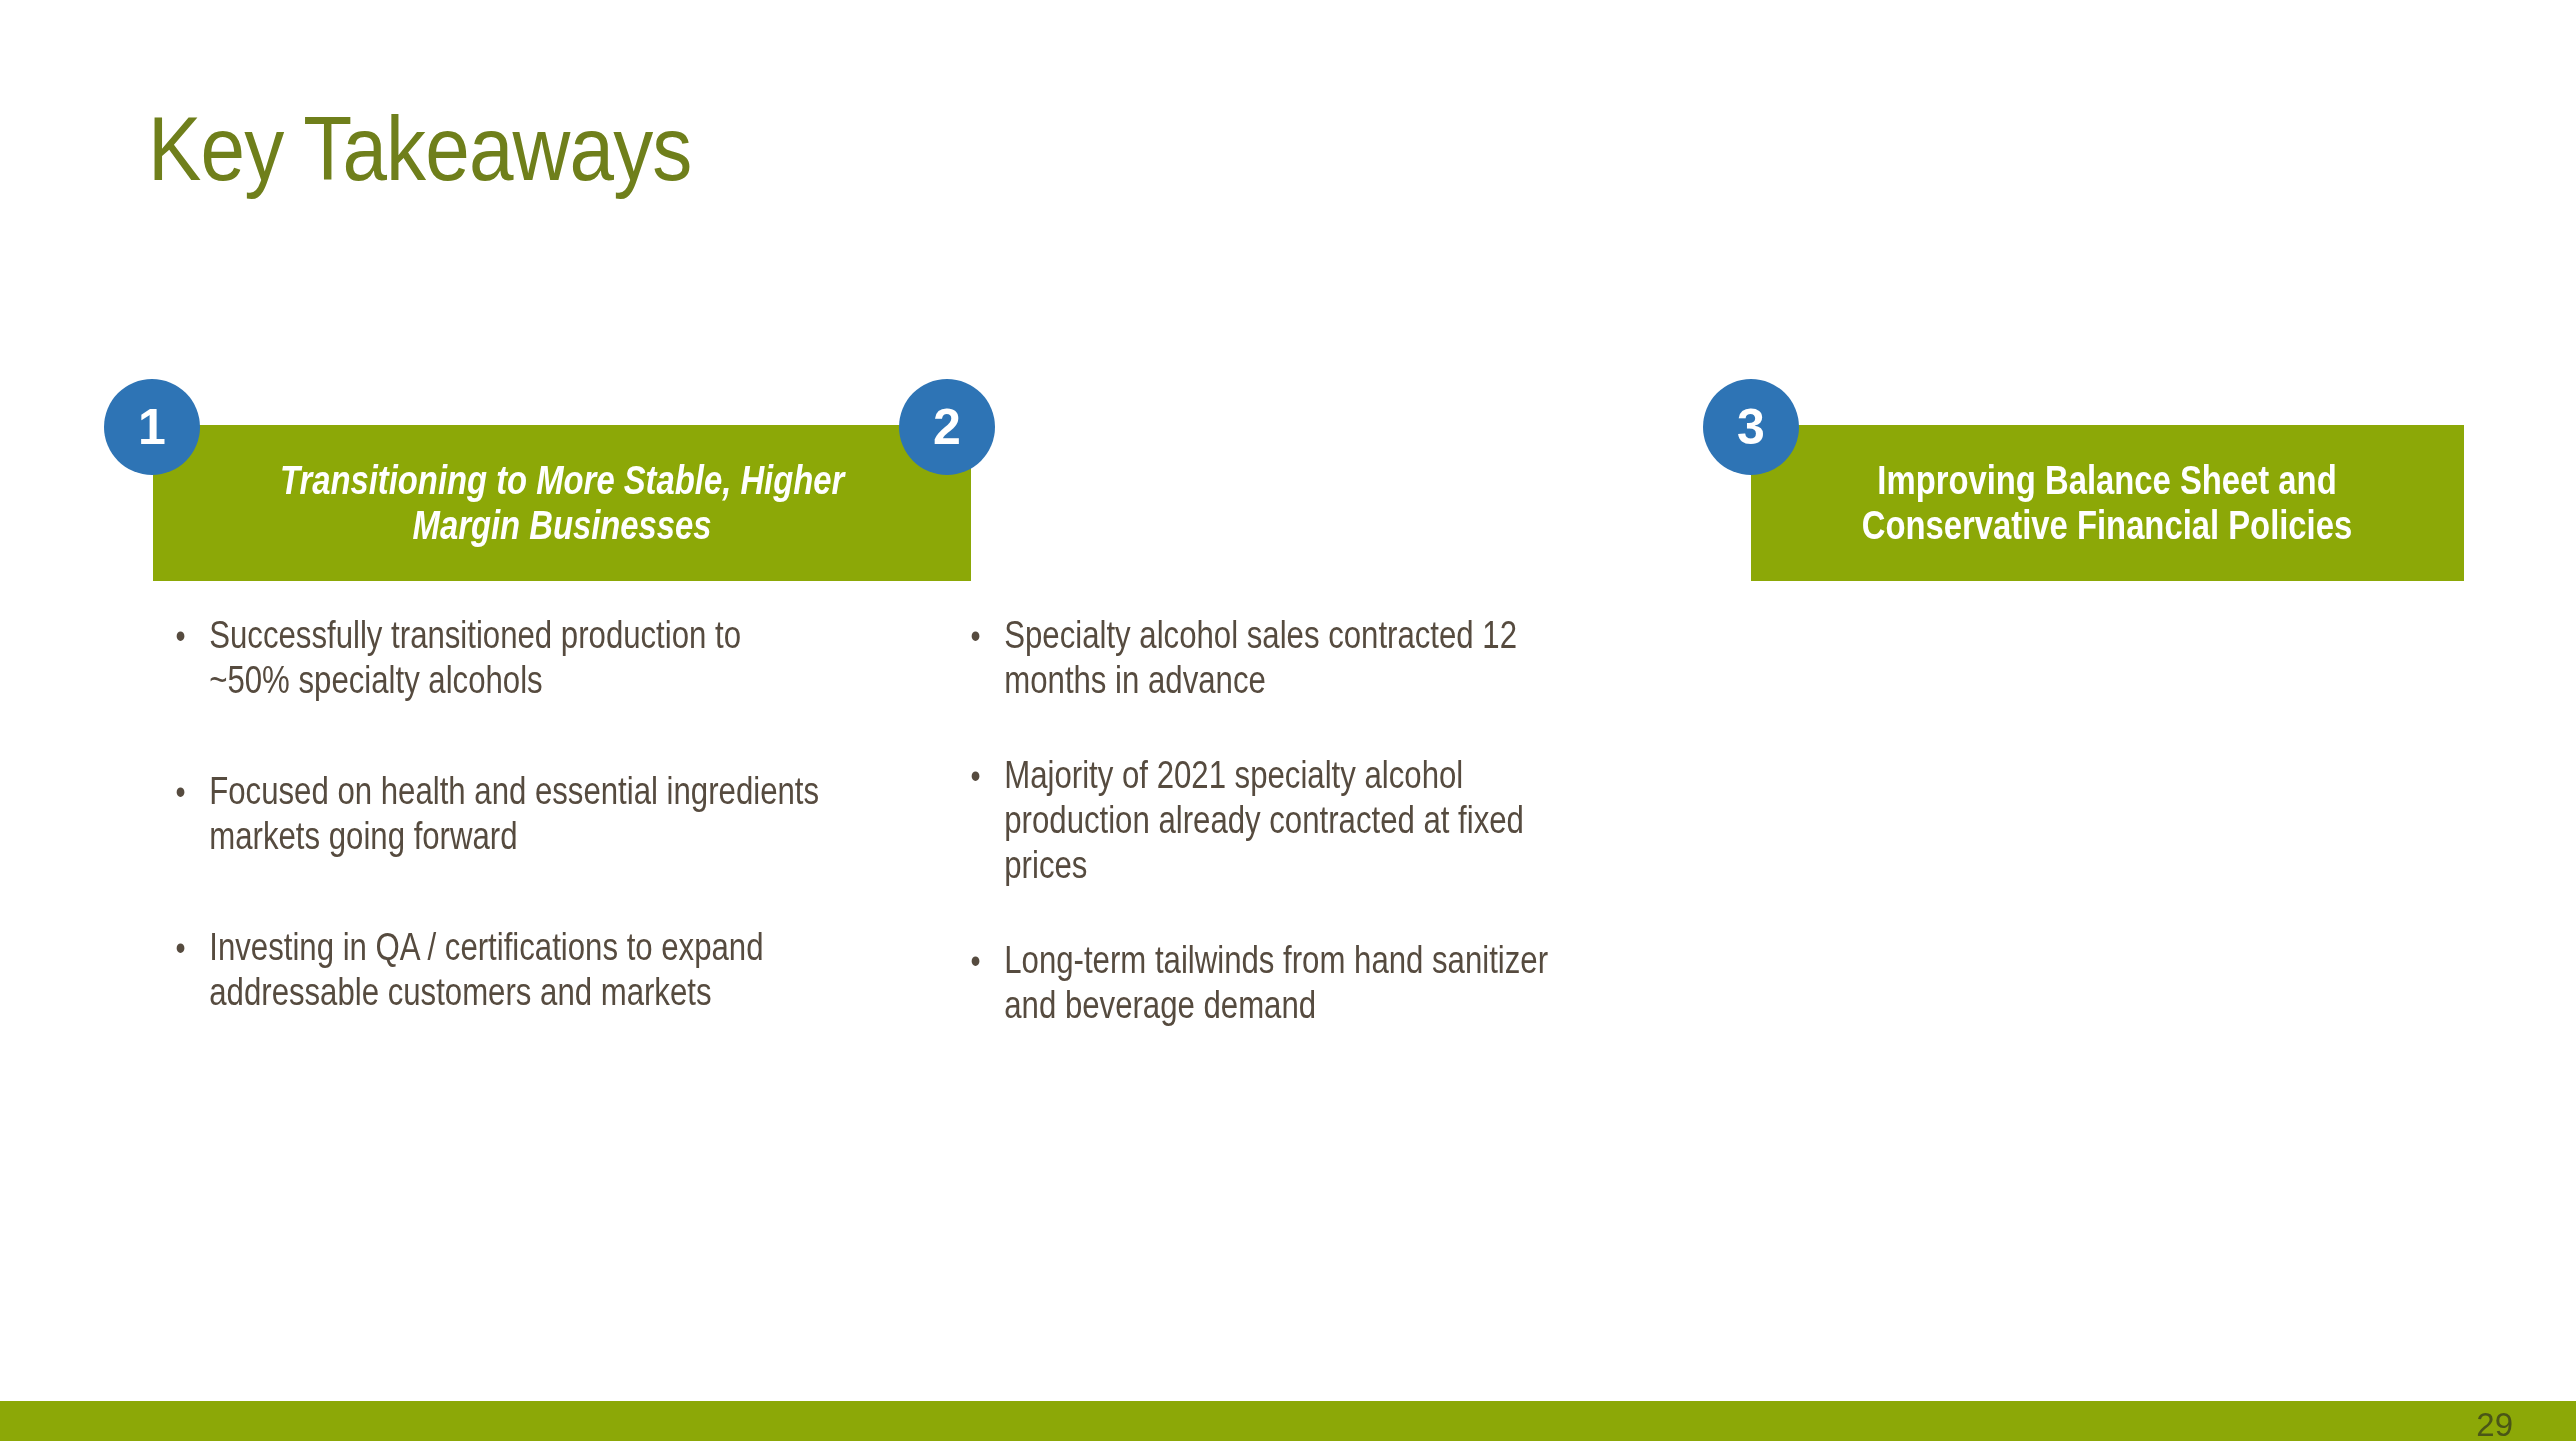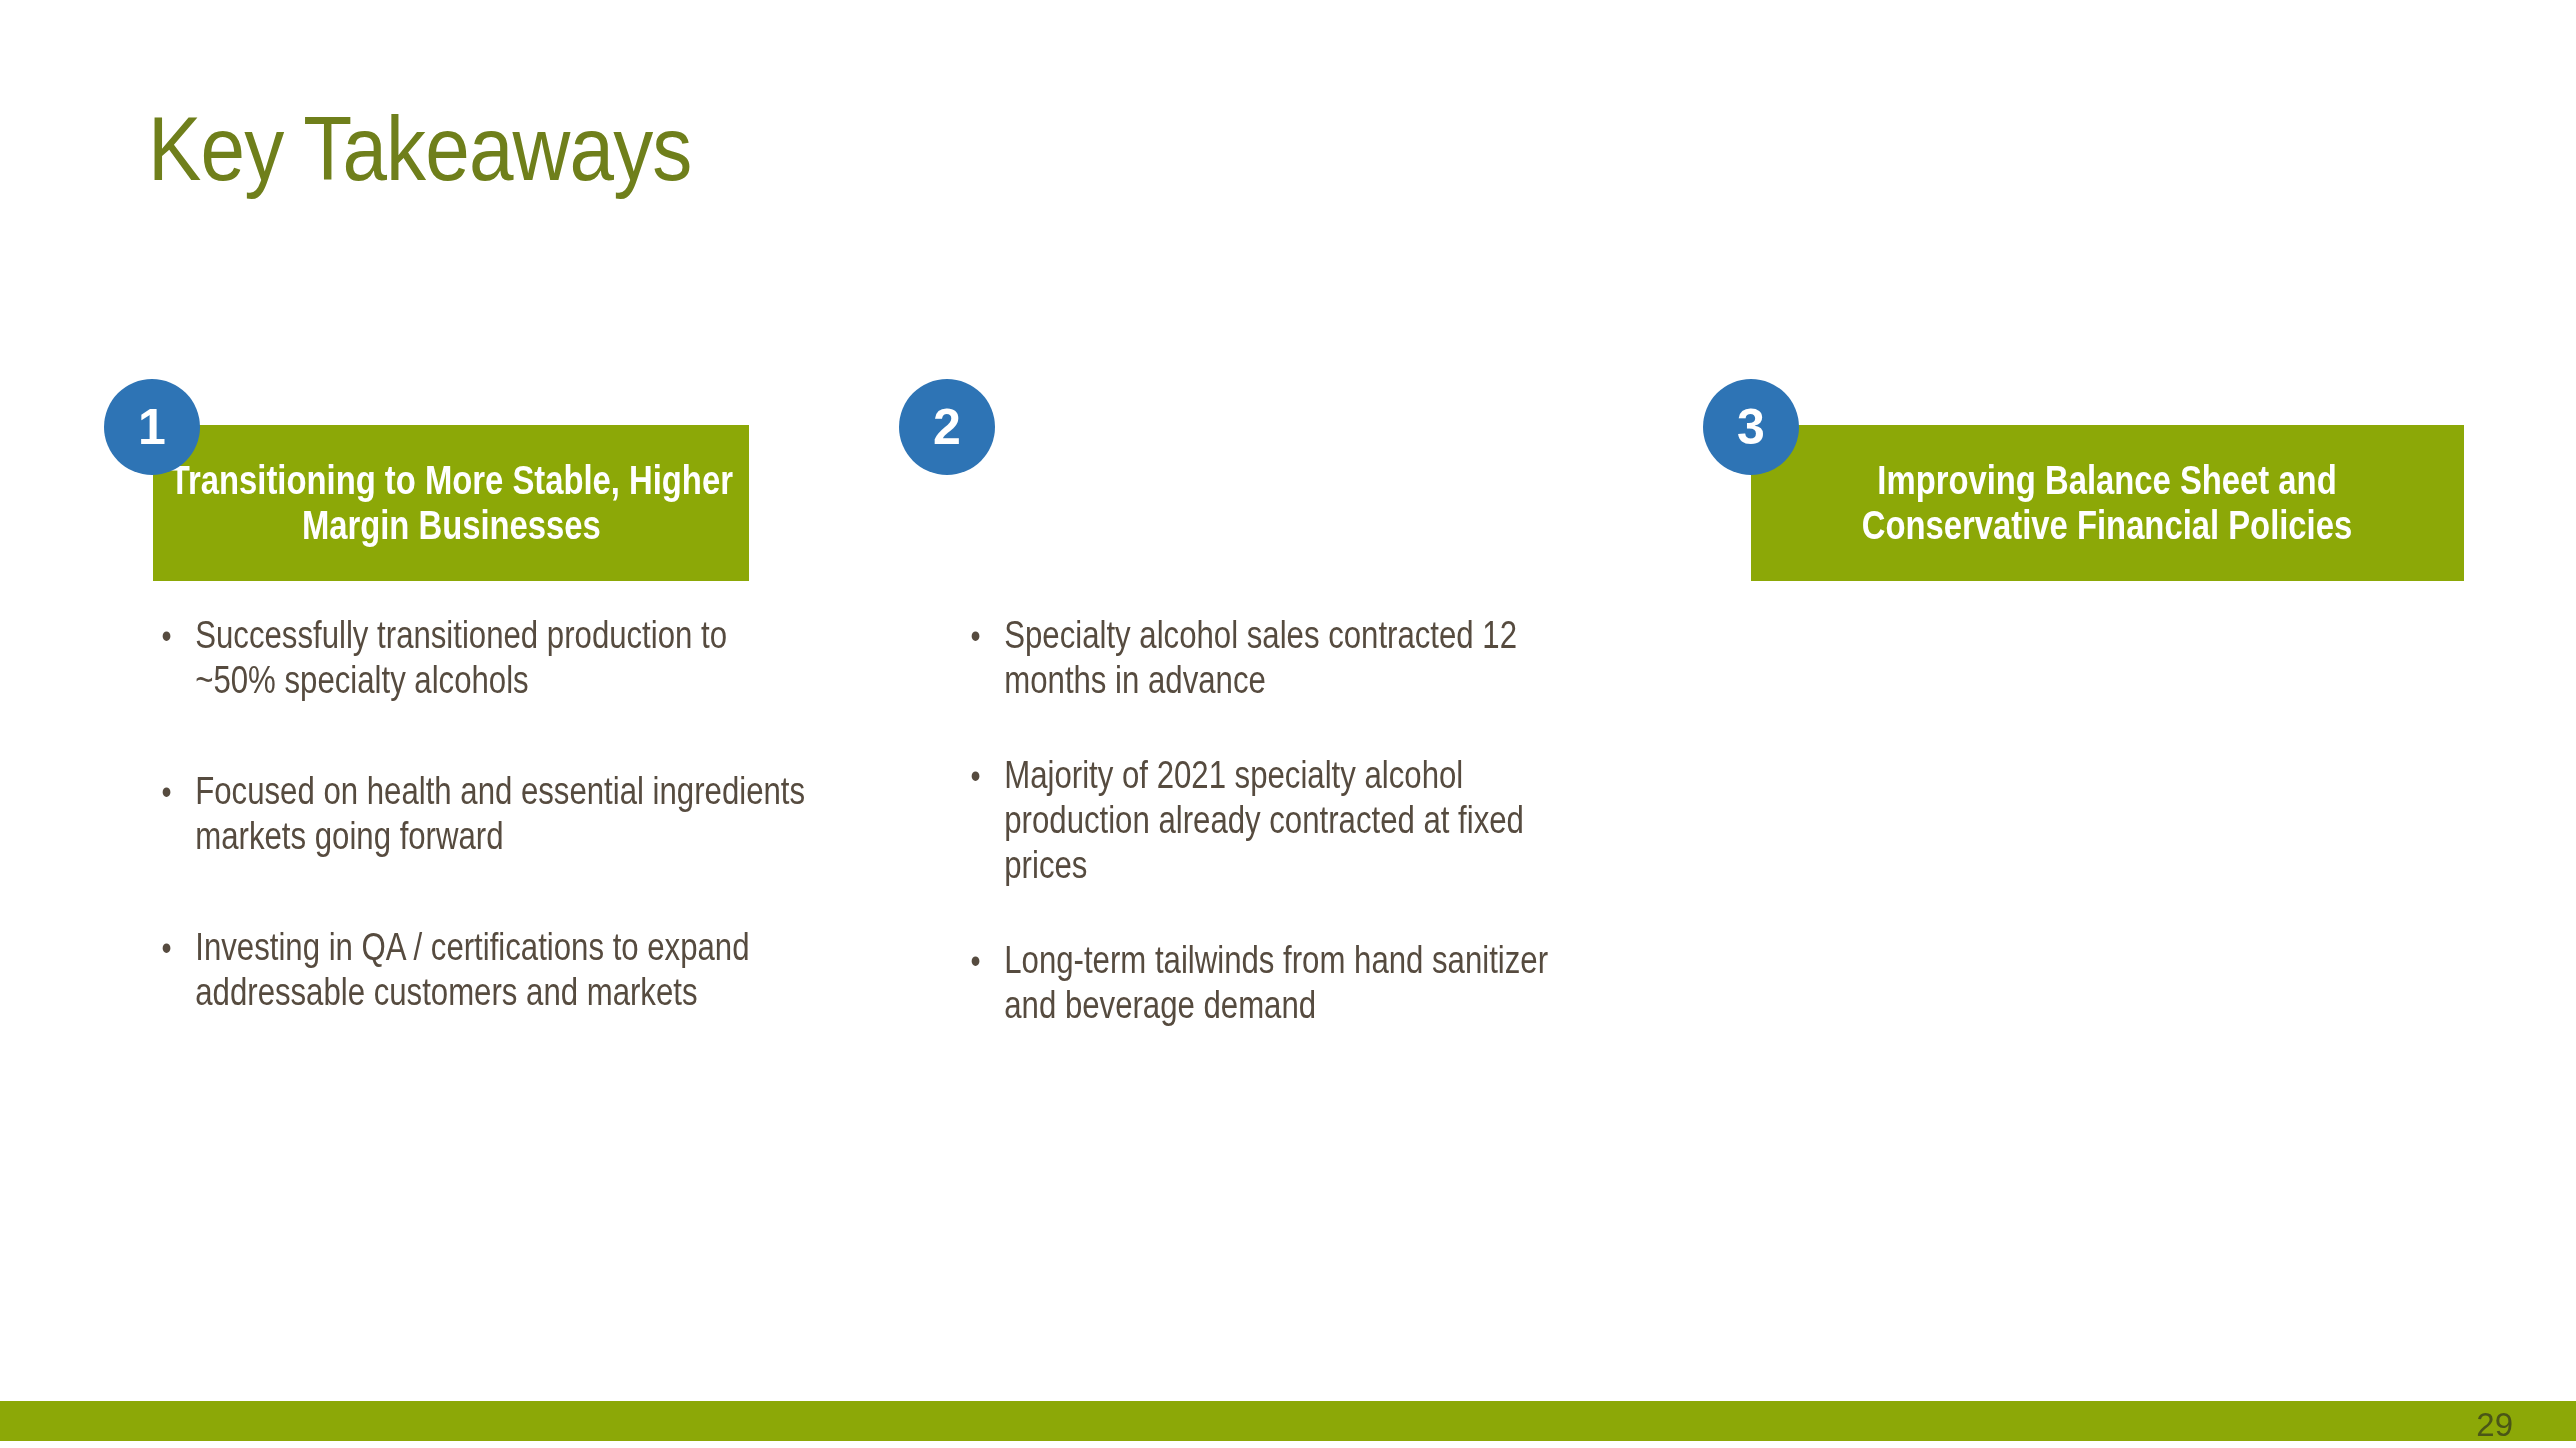"Transitioning to More Stable, Higher" .c1 { font-style: none -> italic; width: 596px -> 818px }
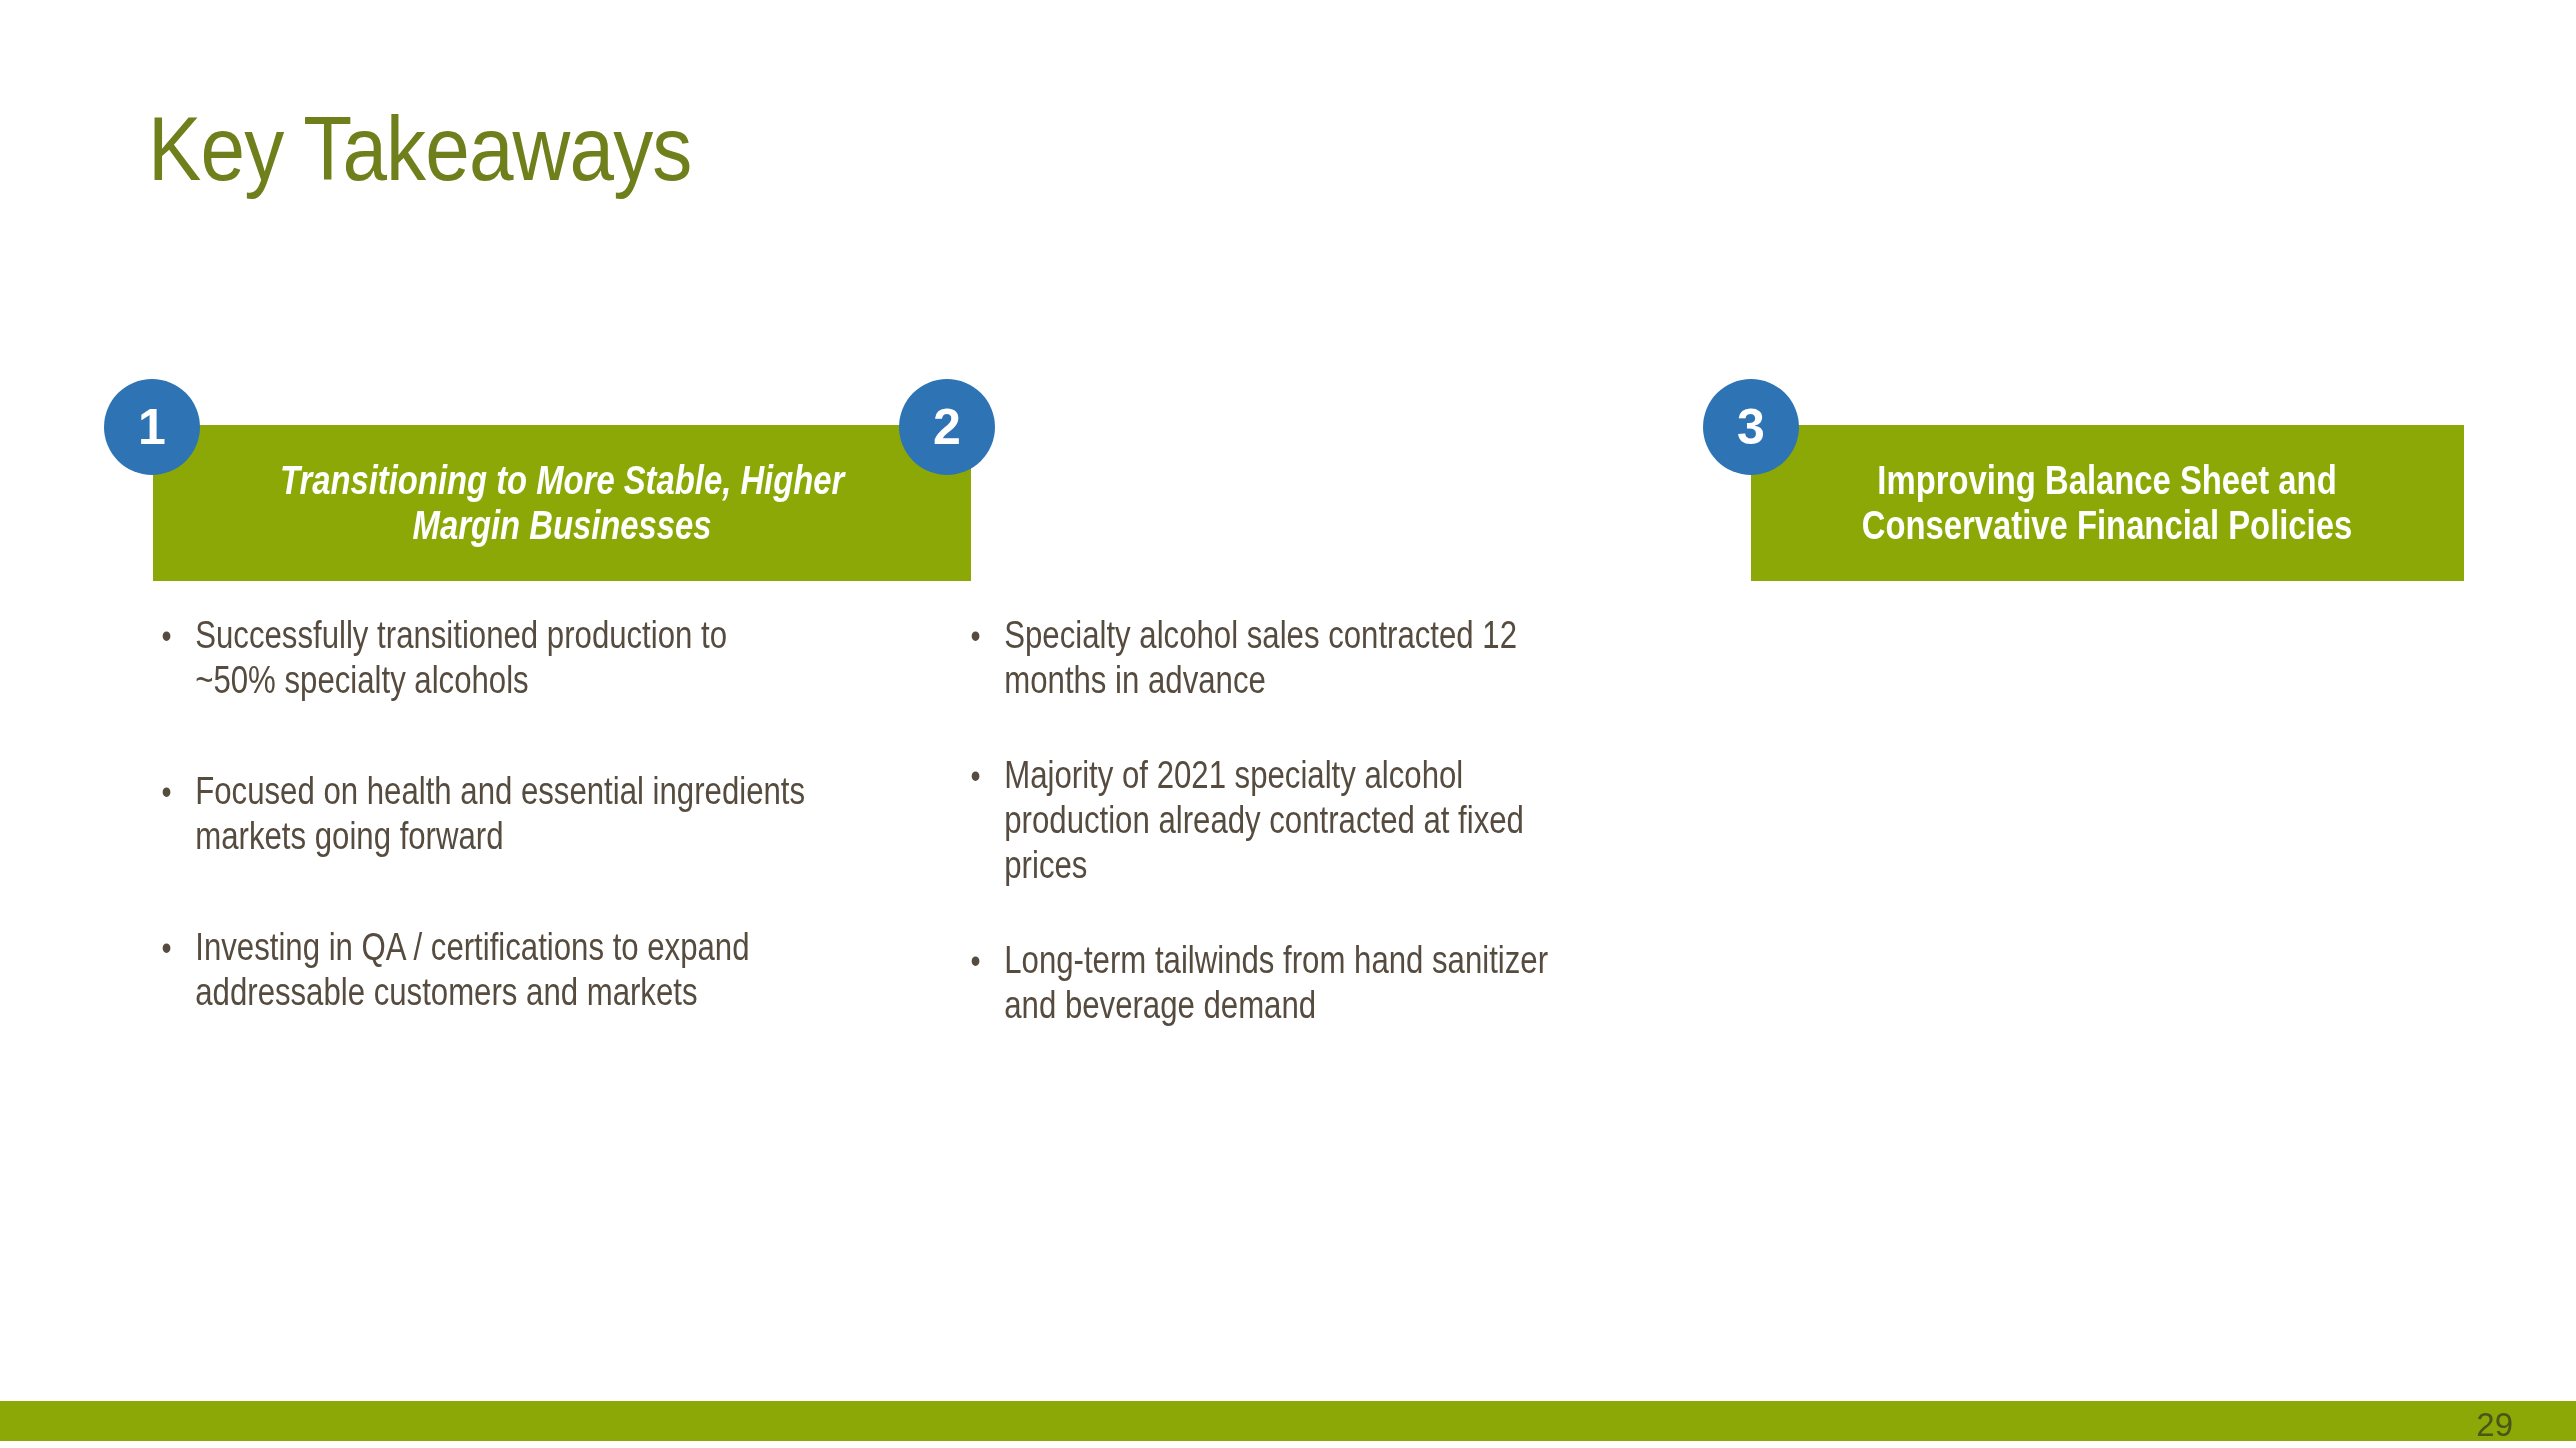"Successfully transitioned production to" .u1 { left: 160px -> 174px }
